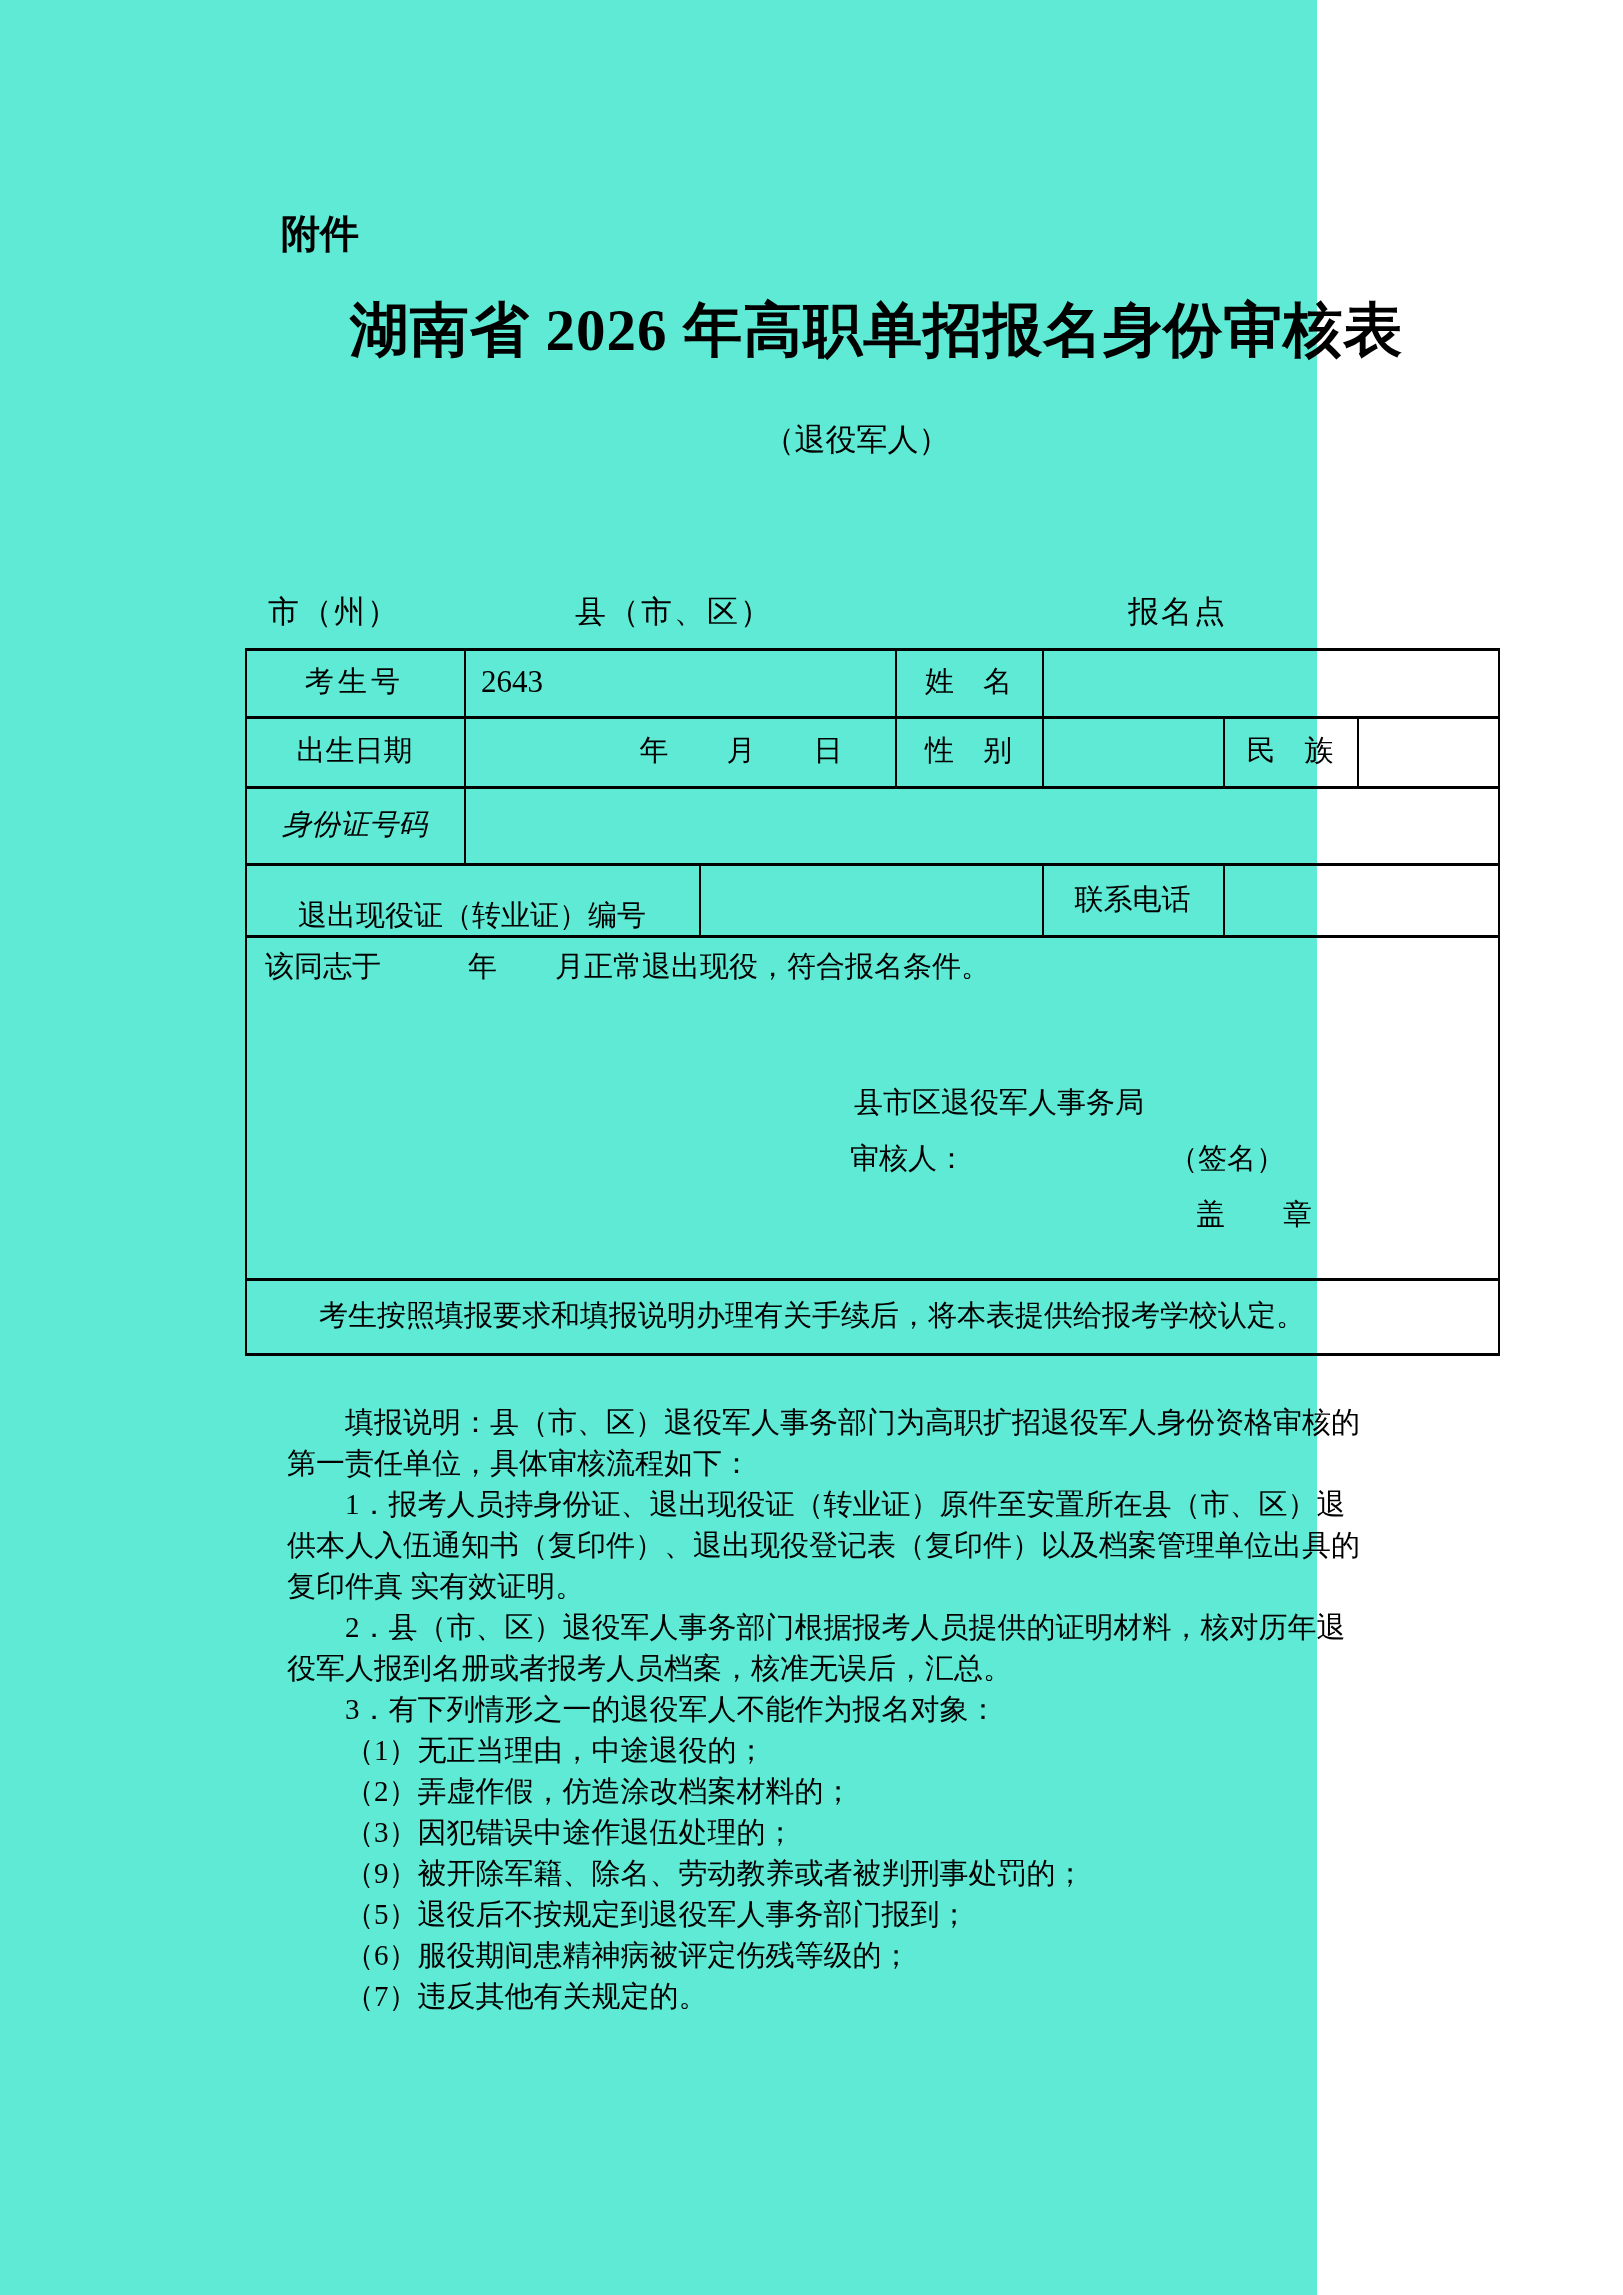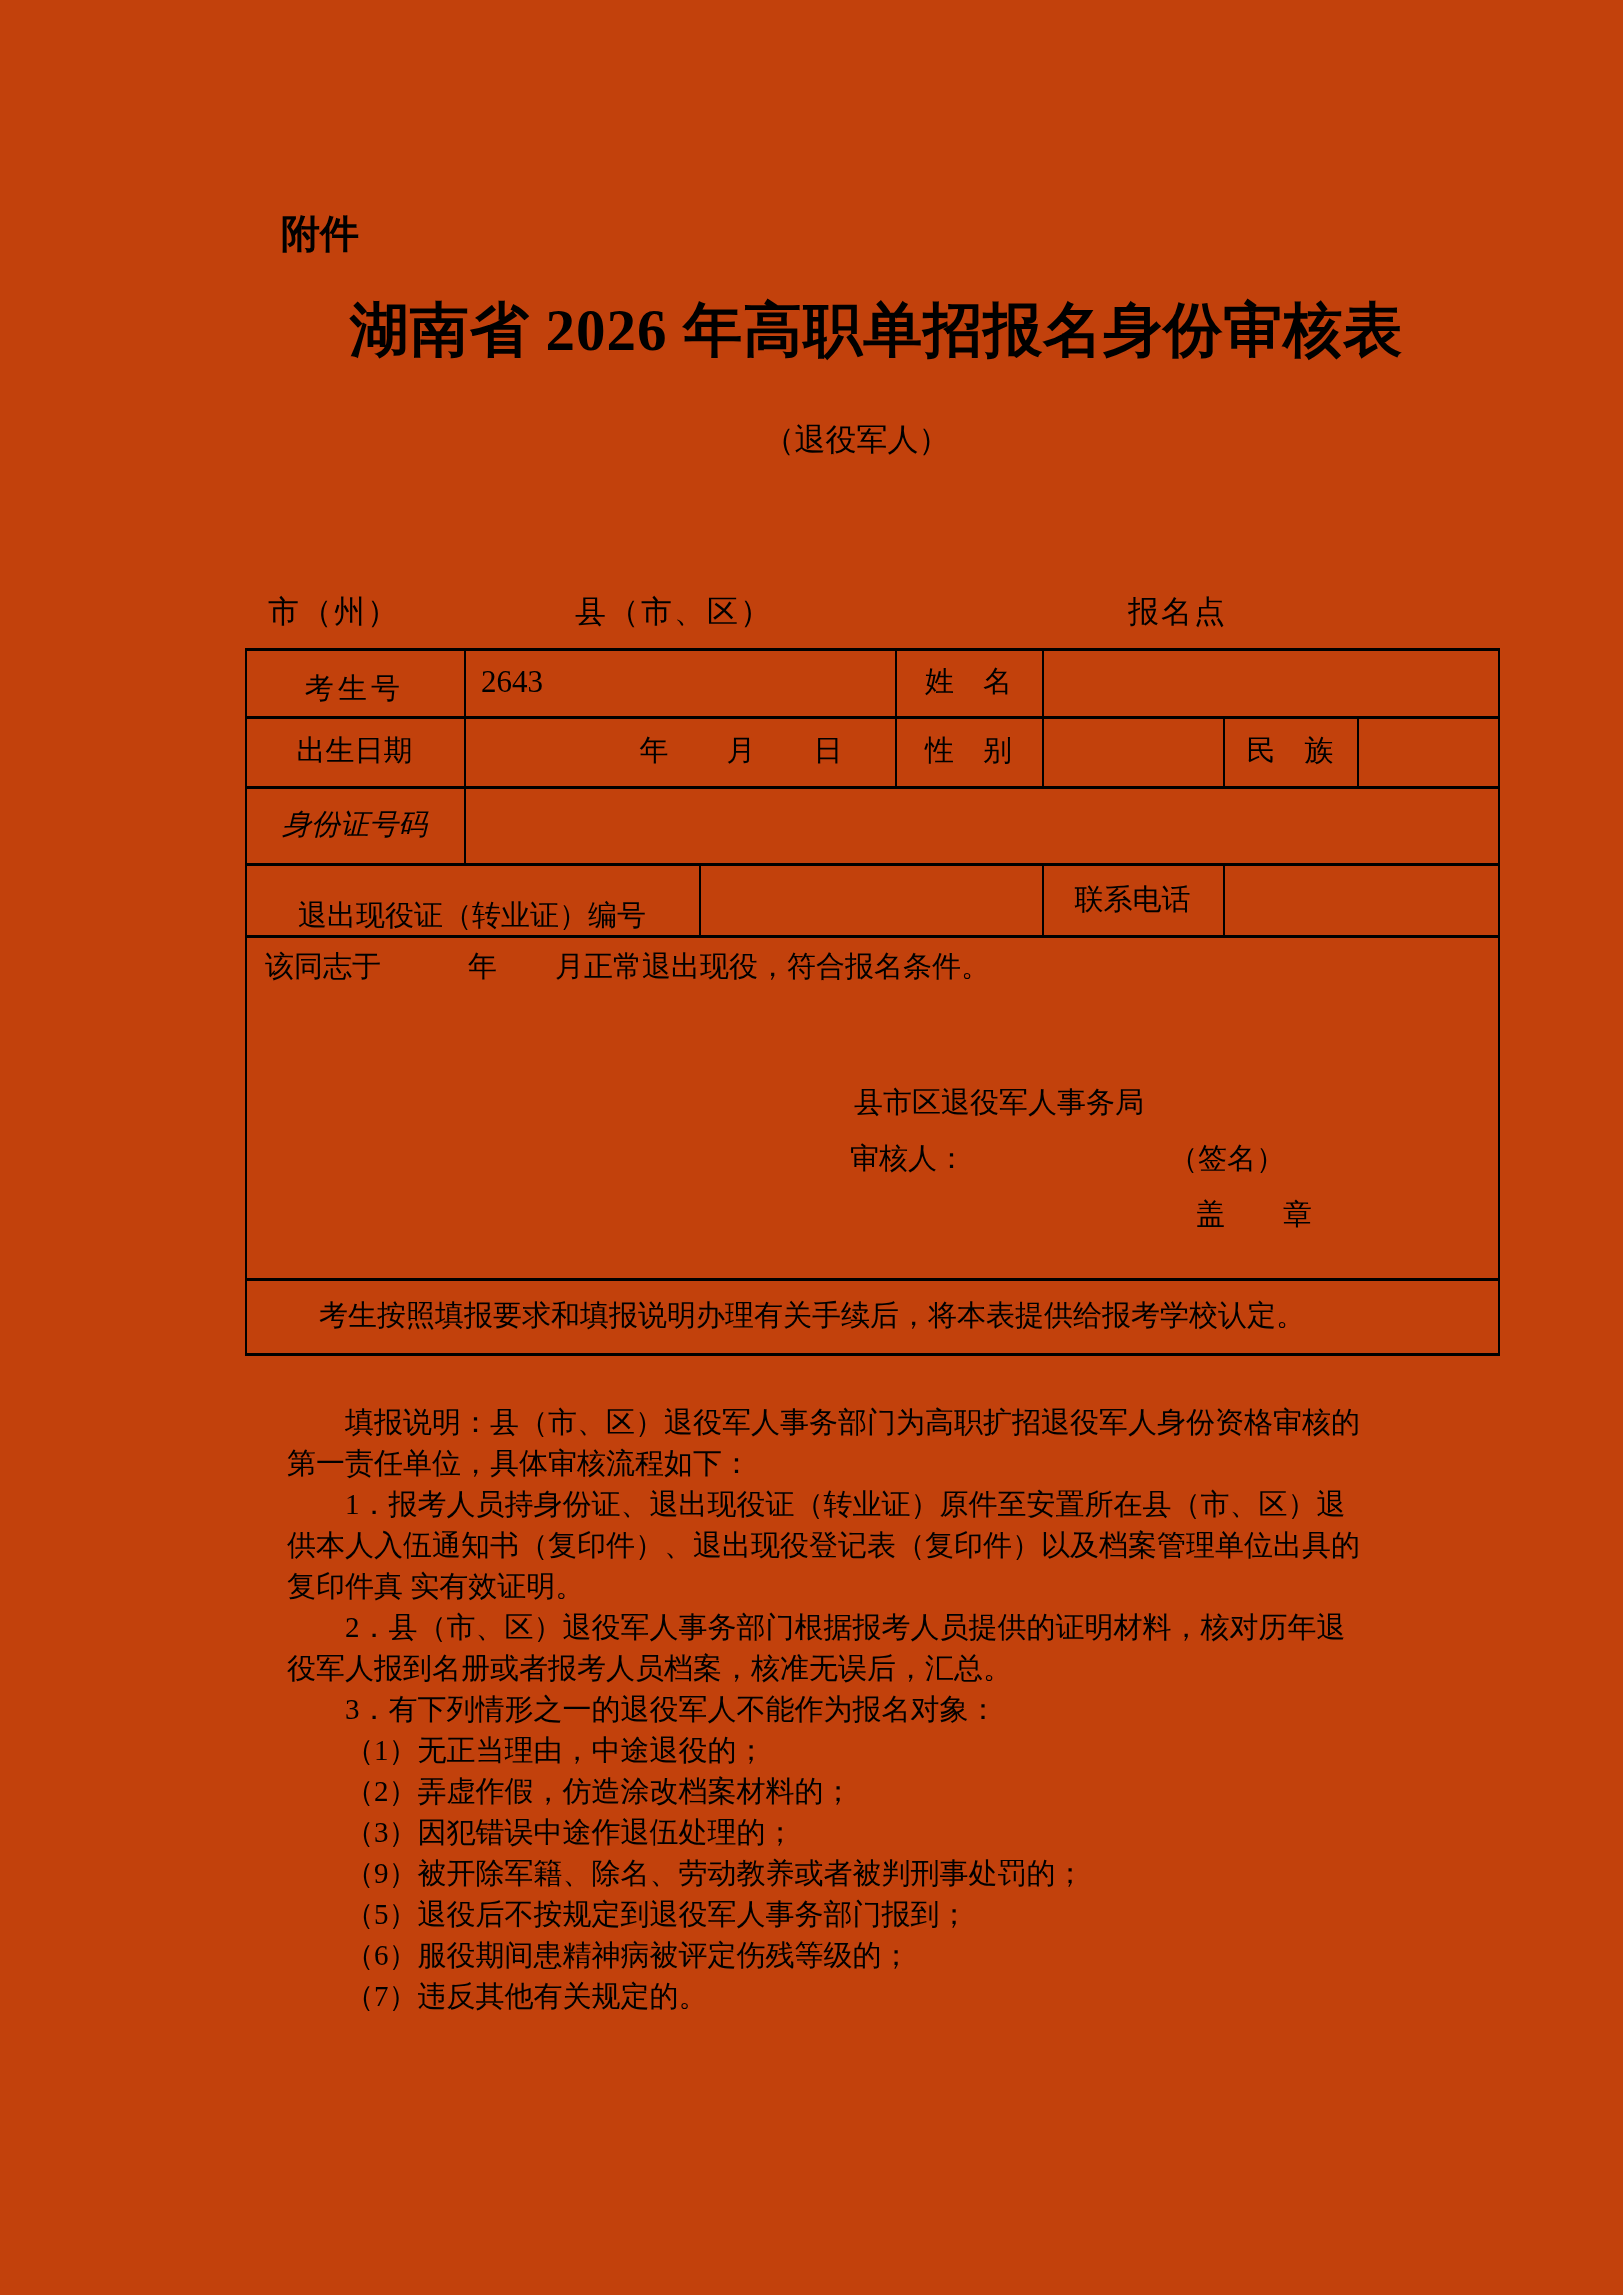"附件" .page { background: #c2410c -> #5eead4; width: 1623px -> 1317px }
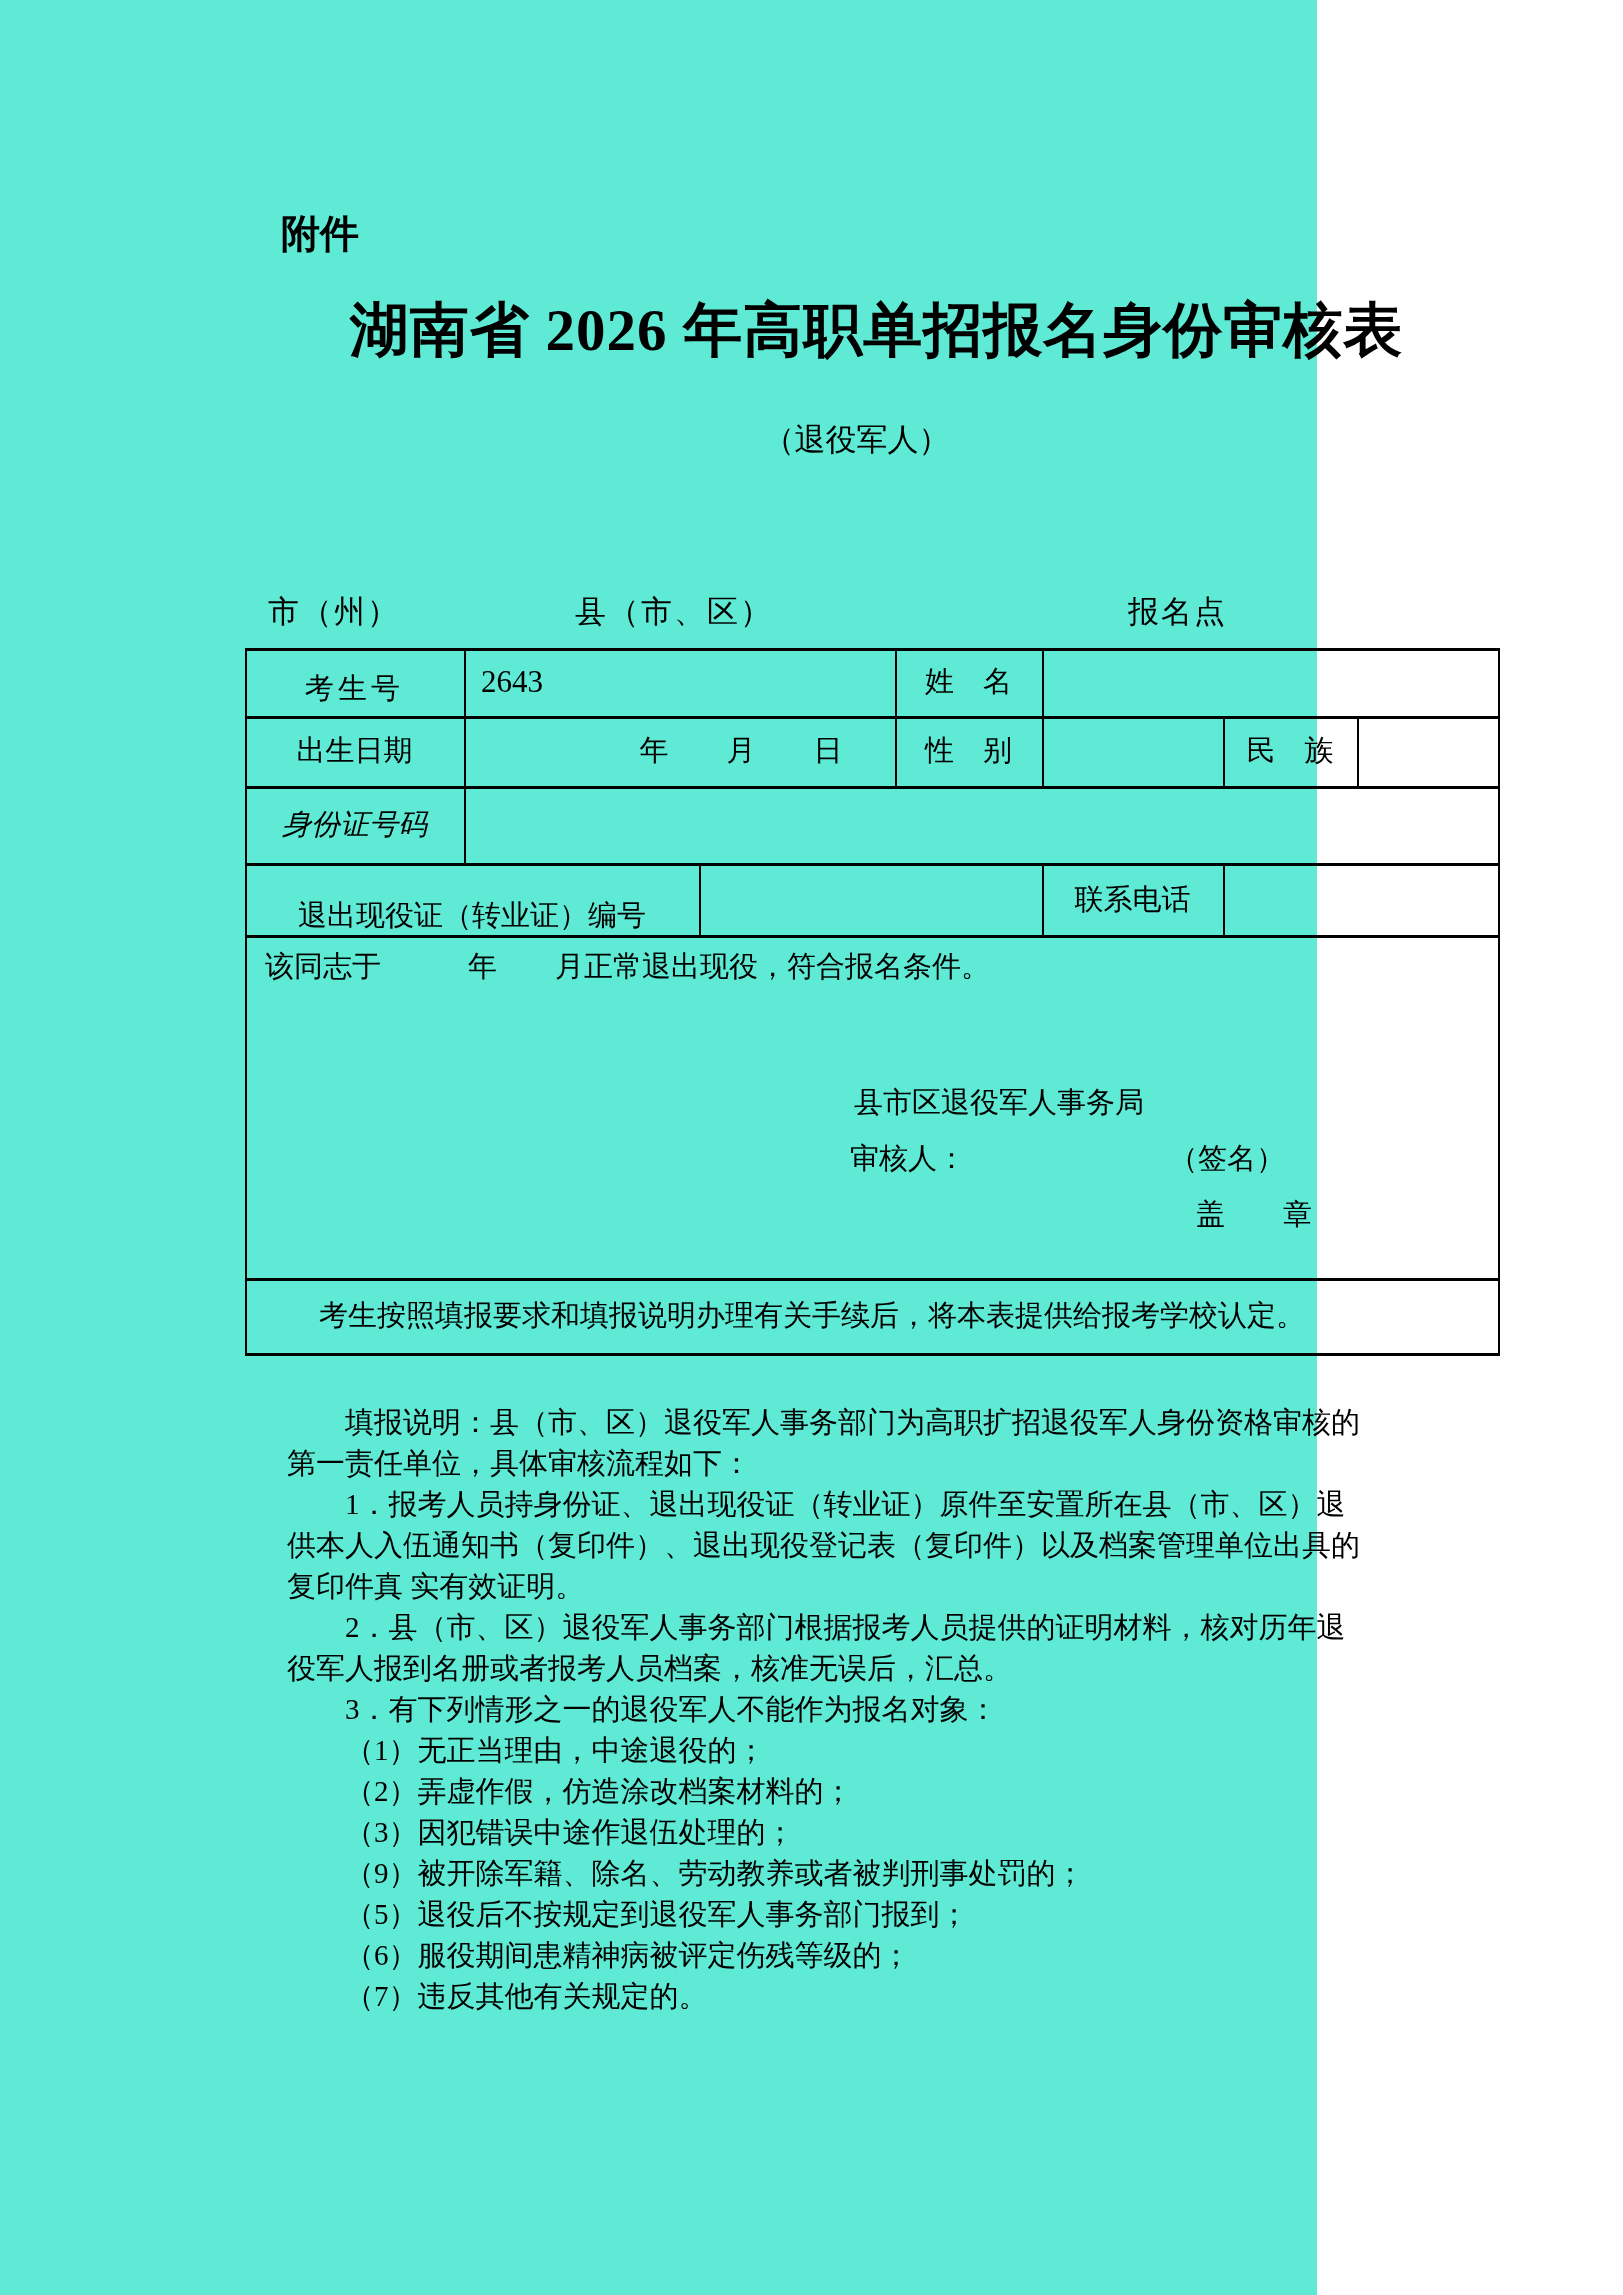"考生号" div.cell { margin-top: 7px -> none }
